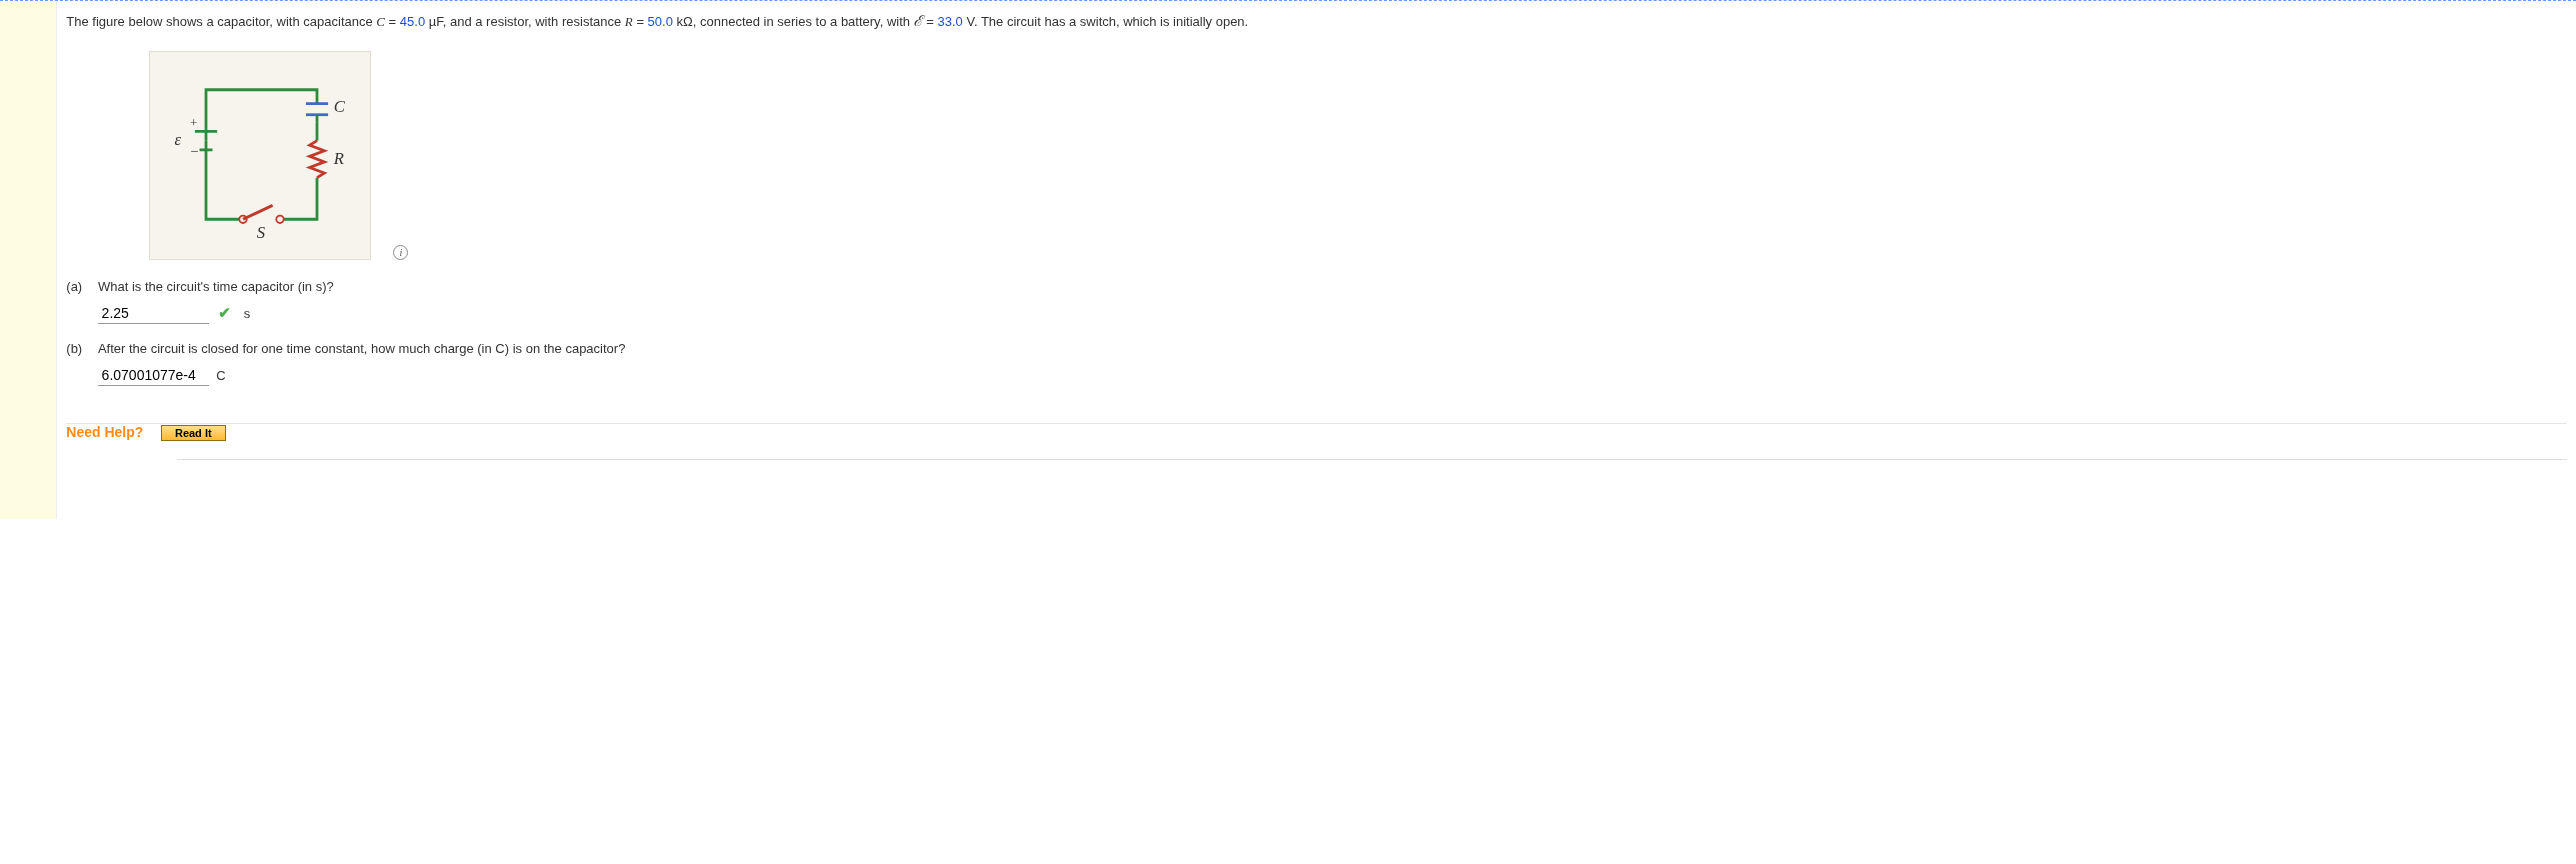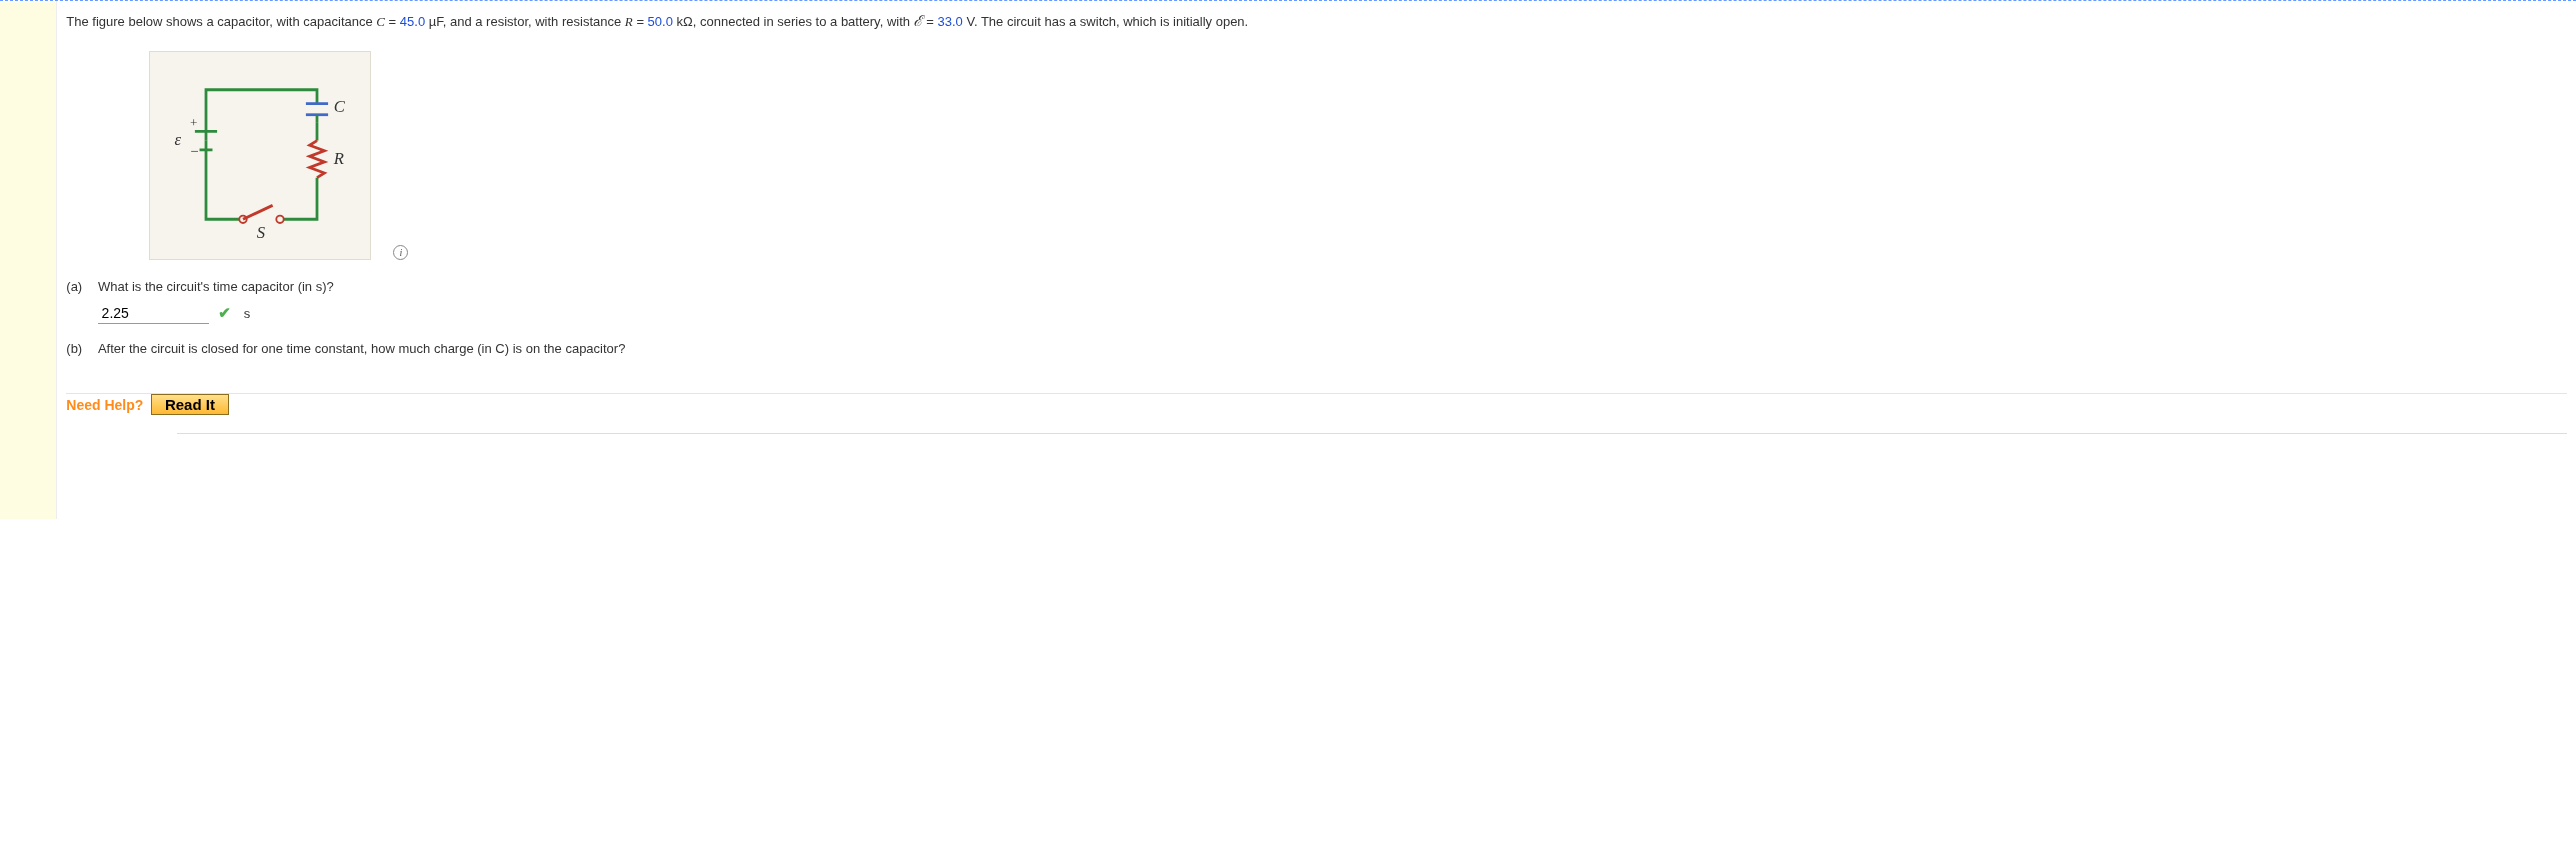"6.07001077e-4 C" div.answer-row { html: none -> <div> <input> <span>C</span> </div> }
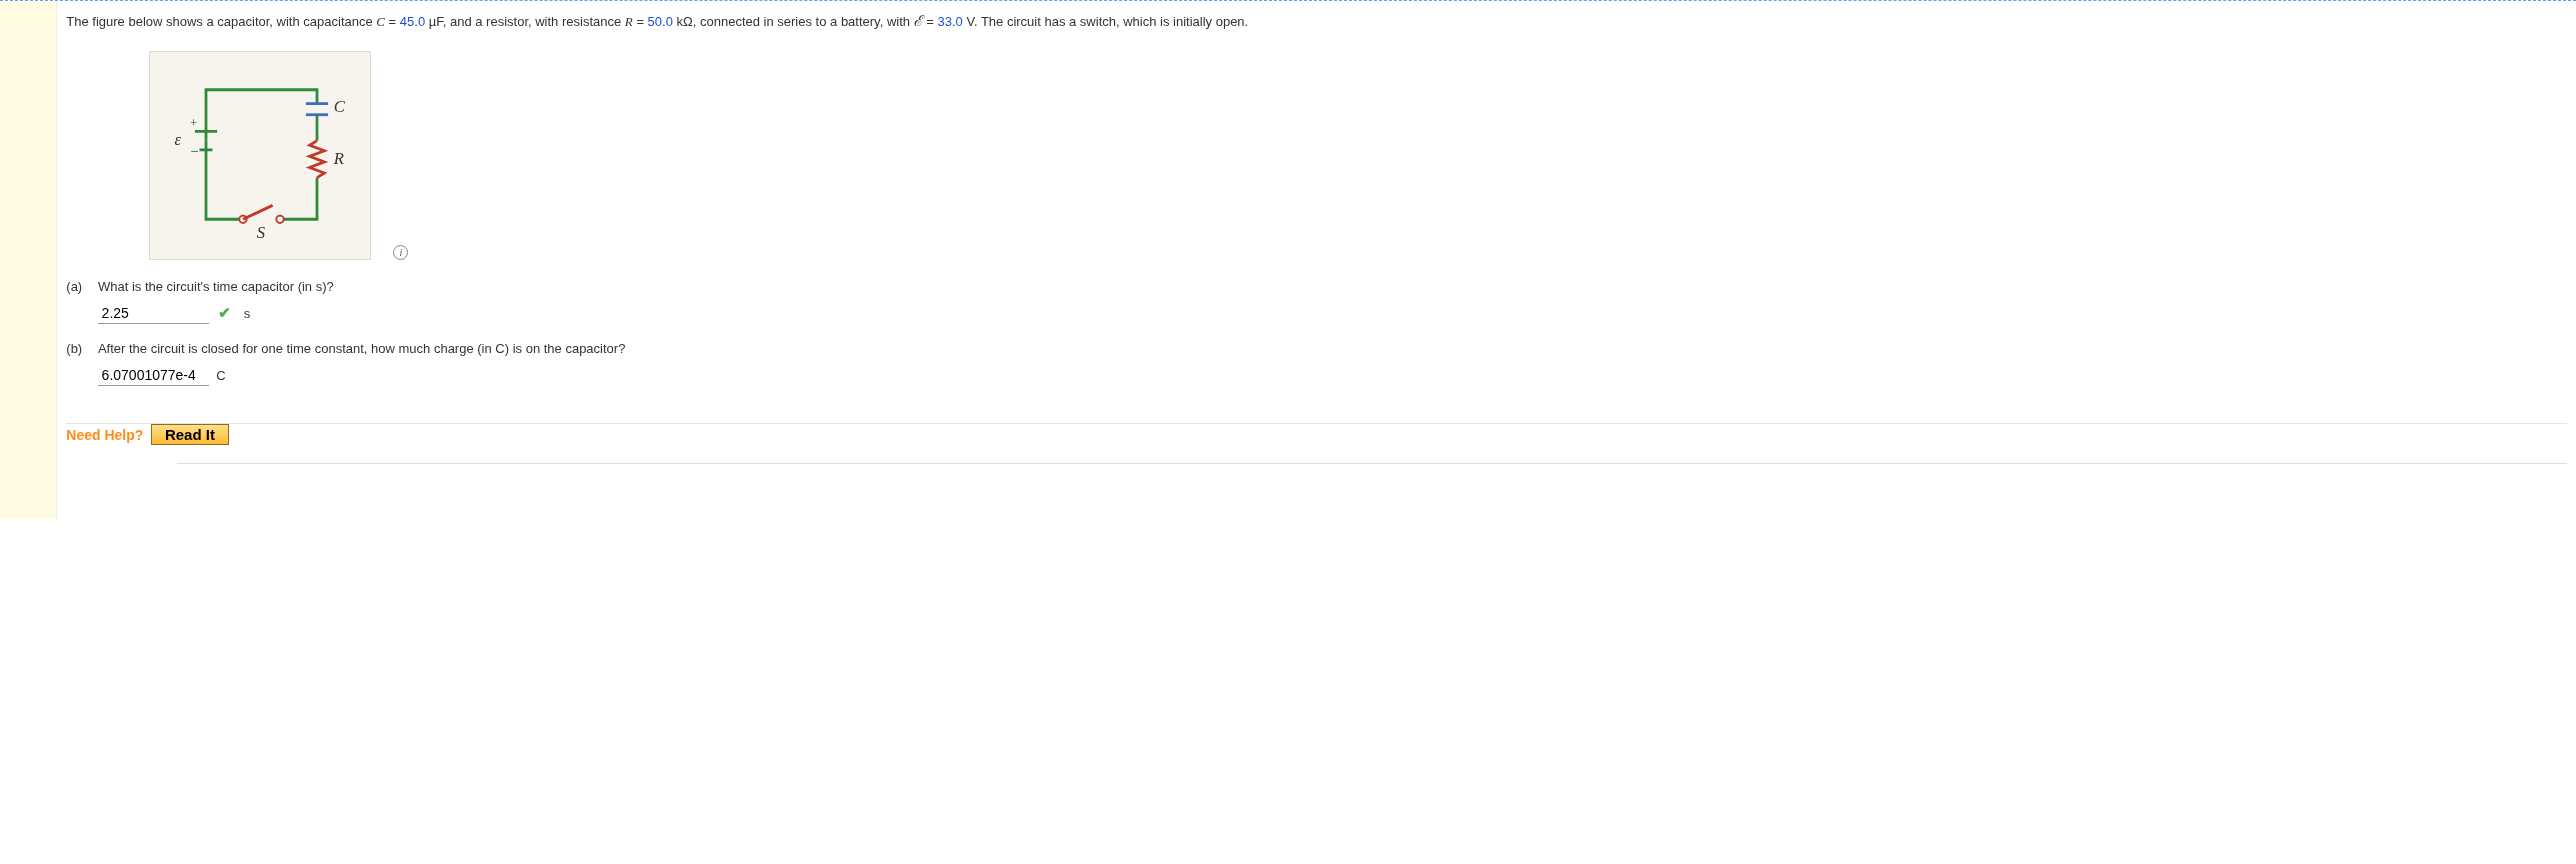"Need Help?" .need-help-label { margin-right: 4px -> 14px }
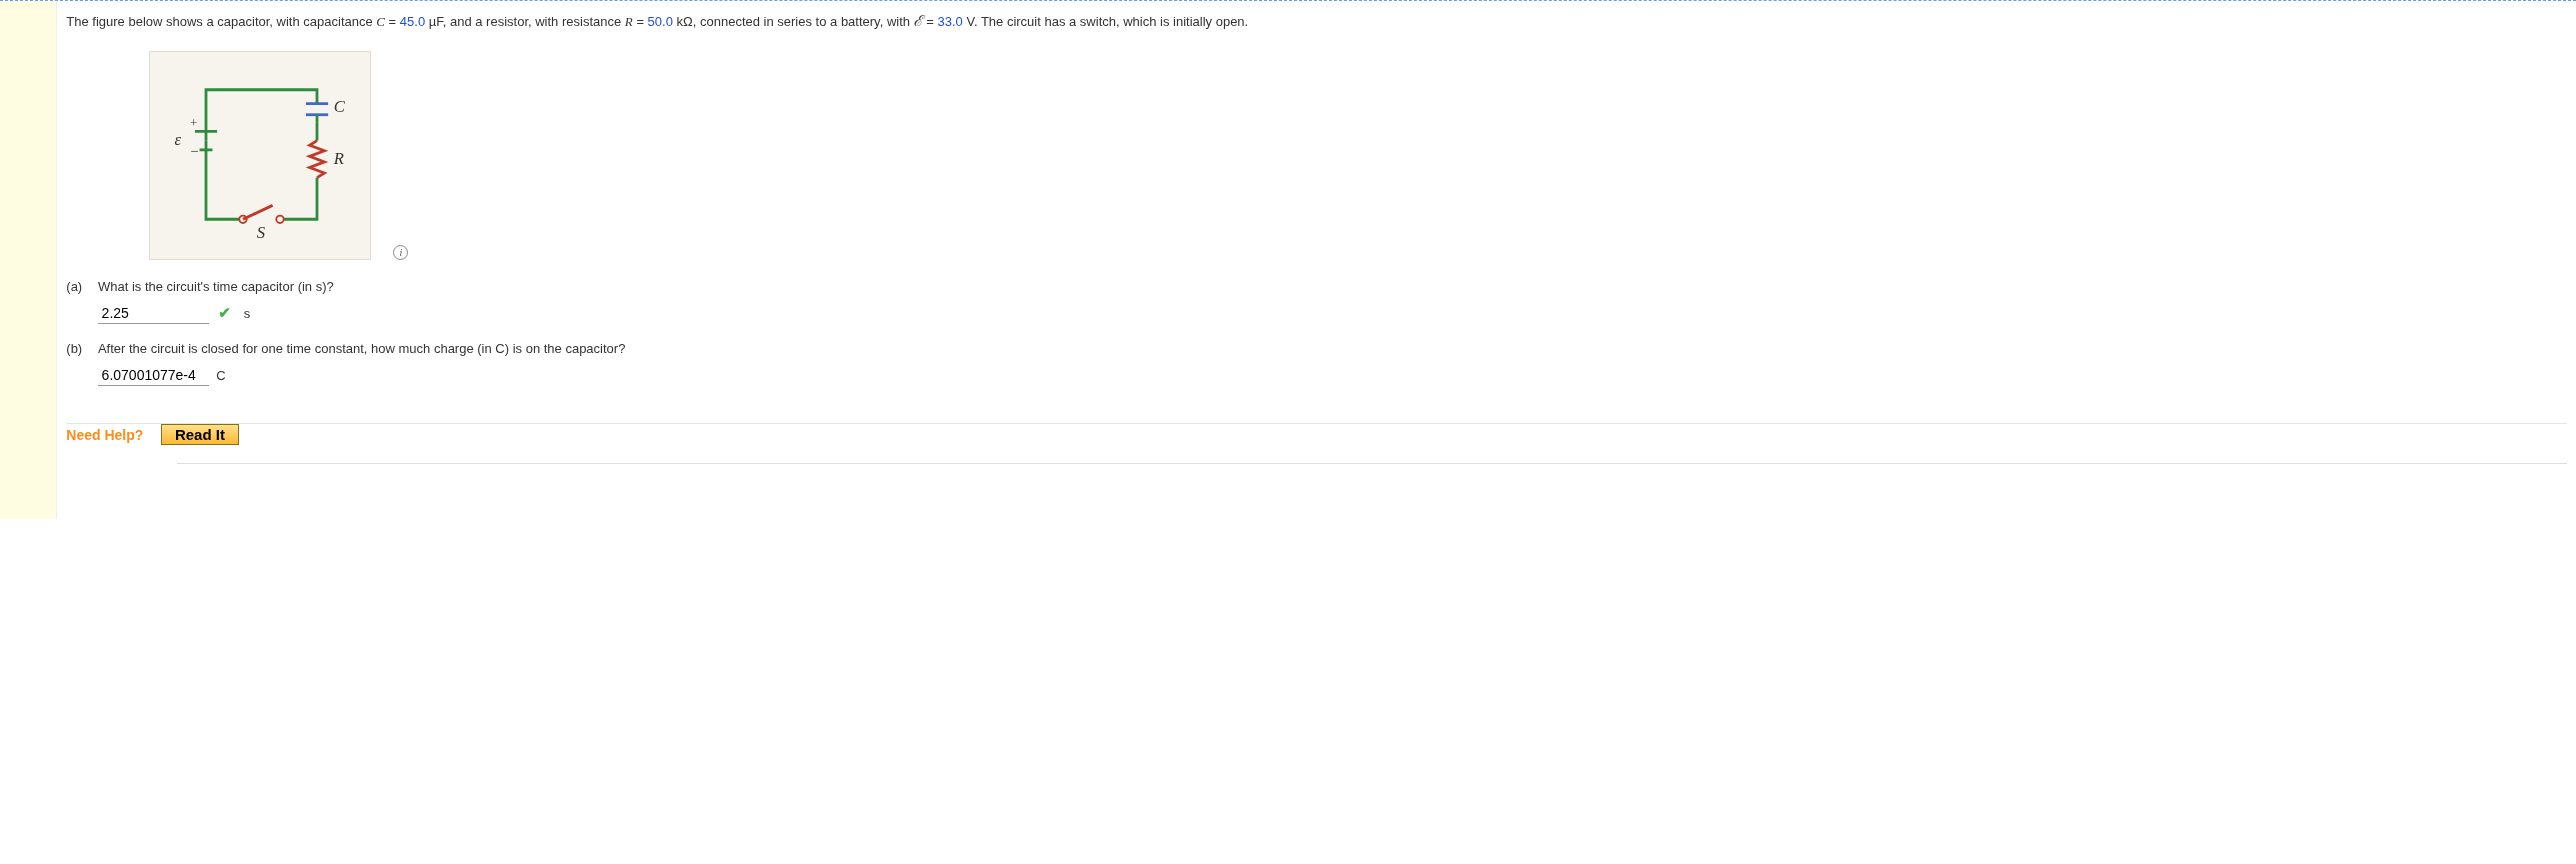"Read It" .read-it-btn { font-size: 15px -> 11px }
